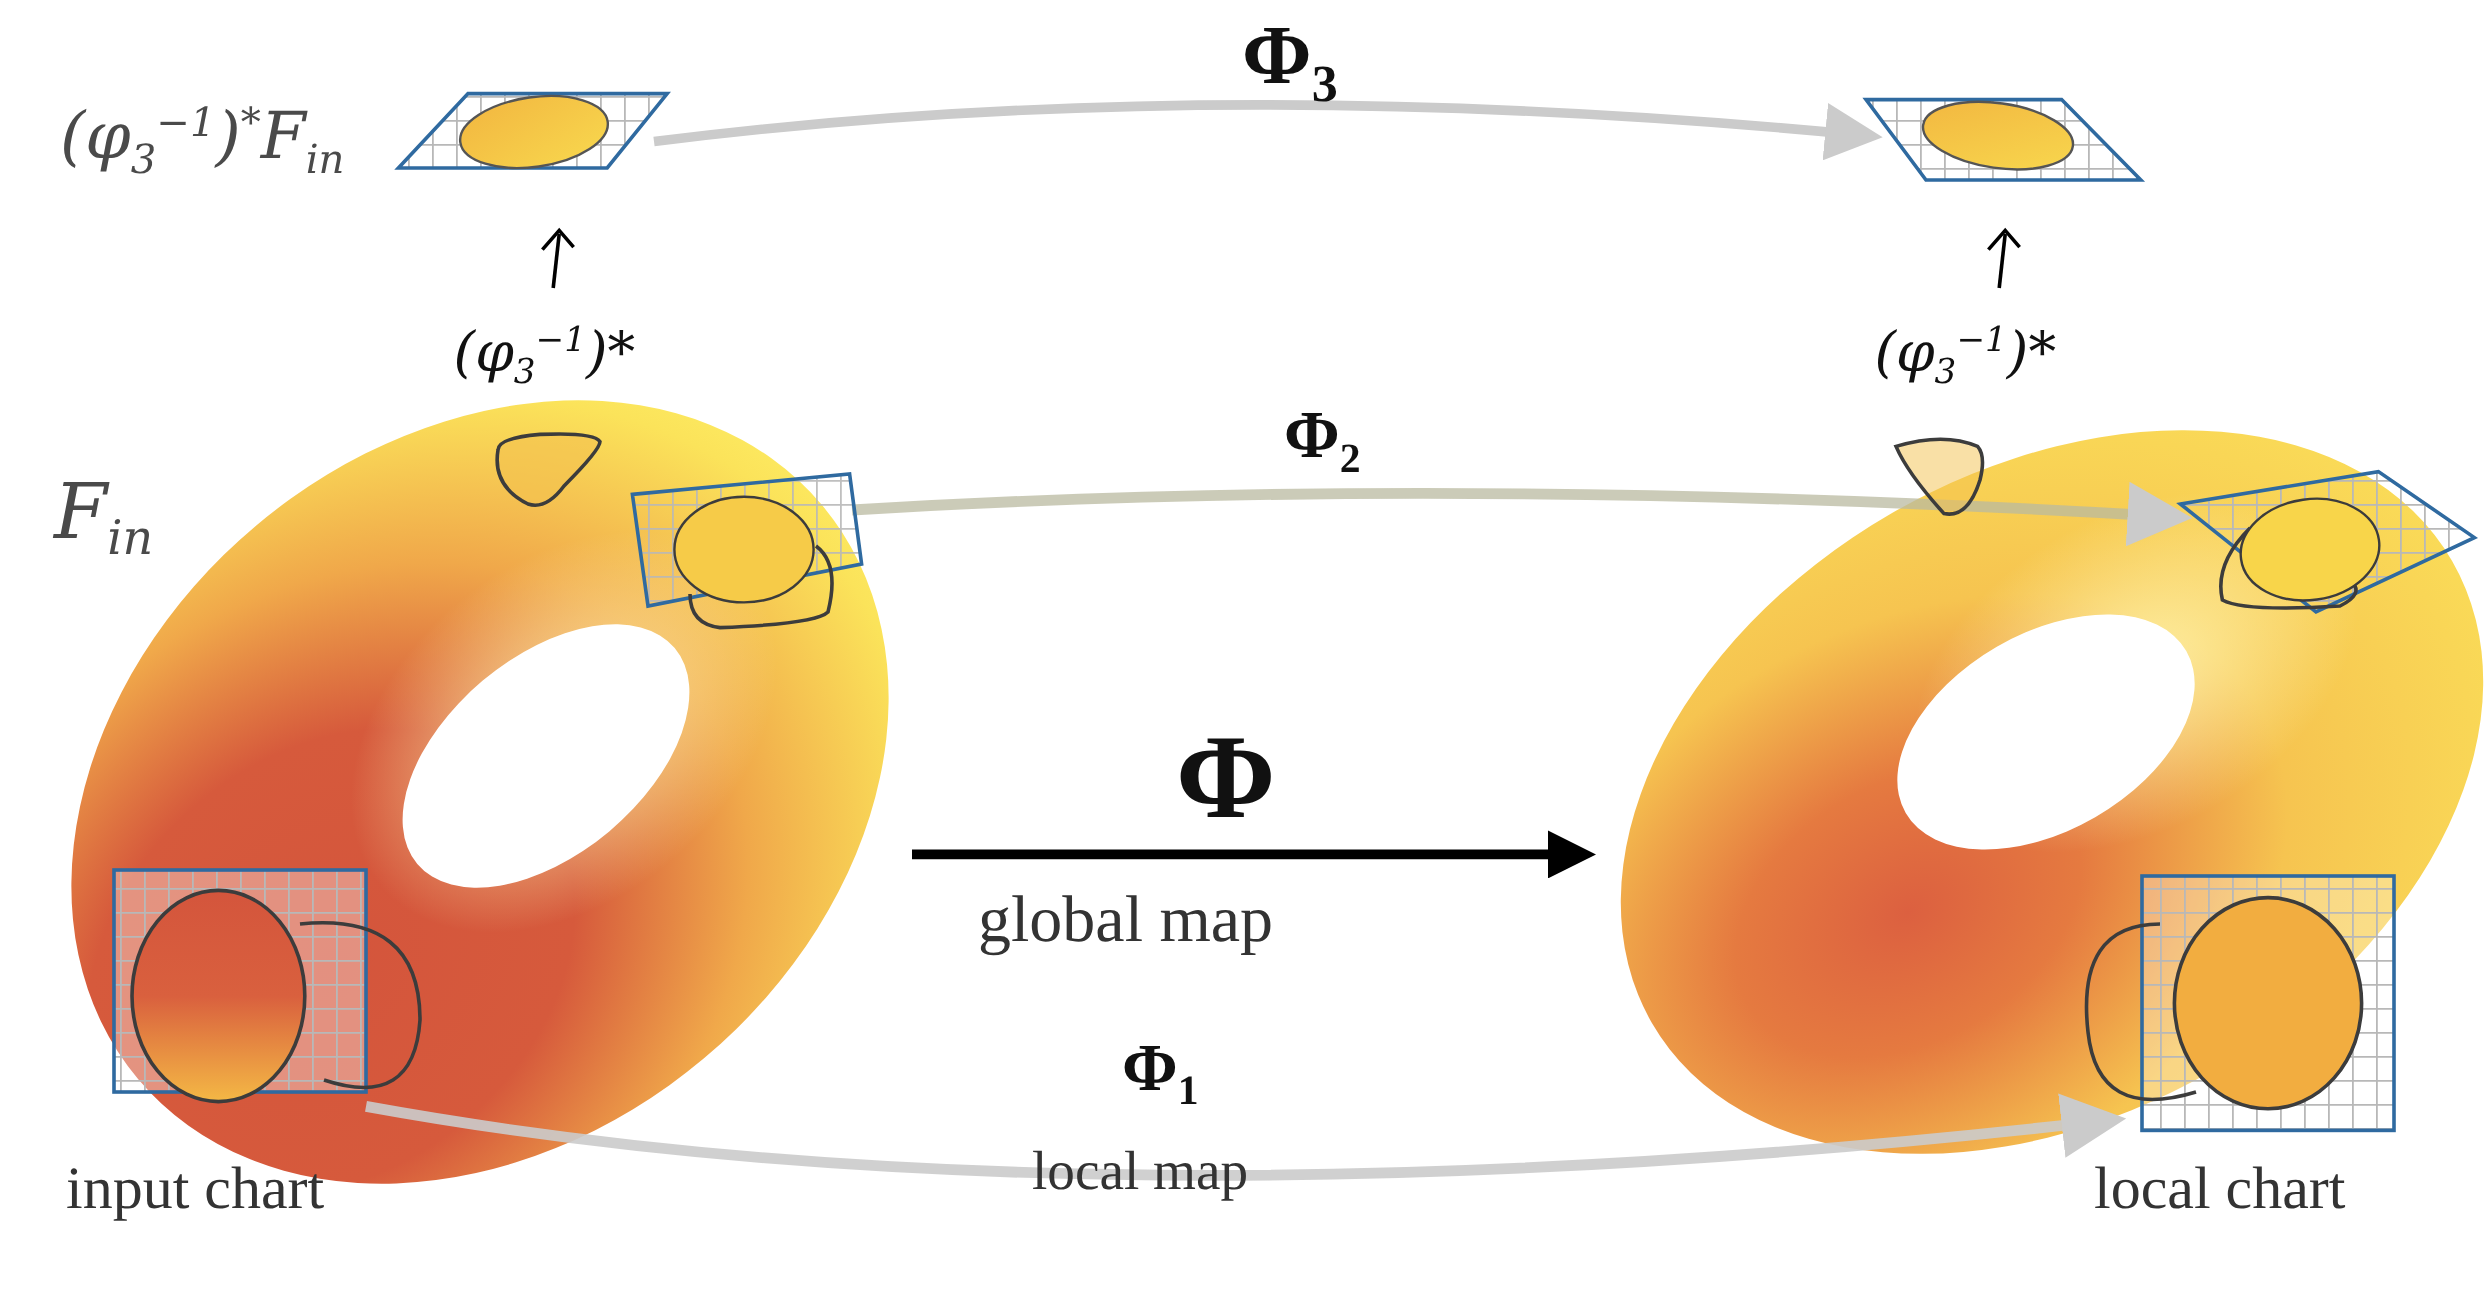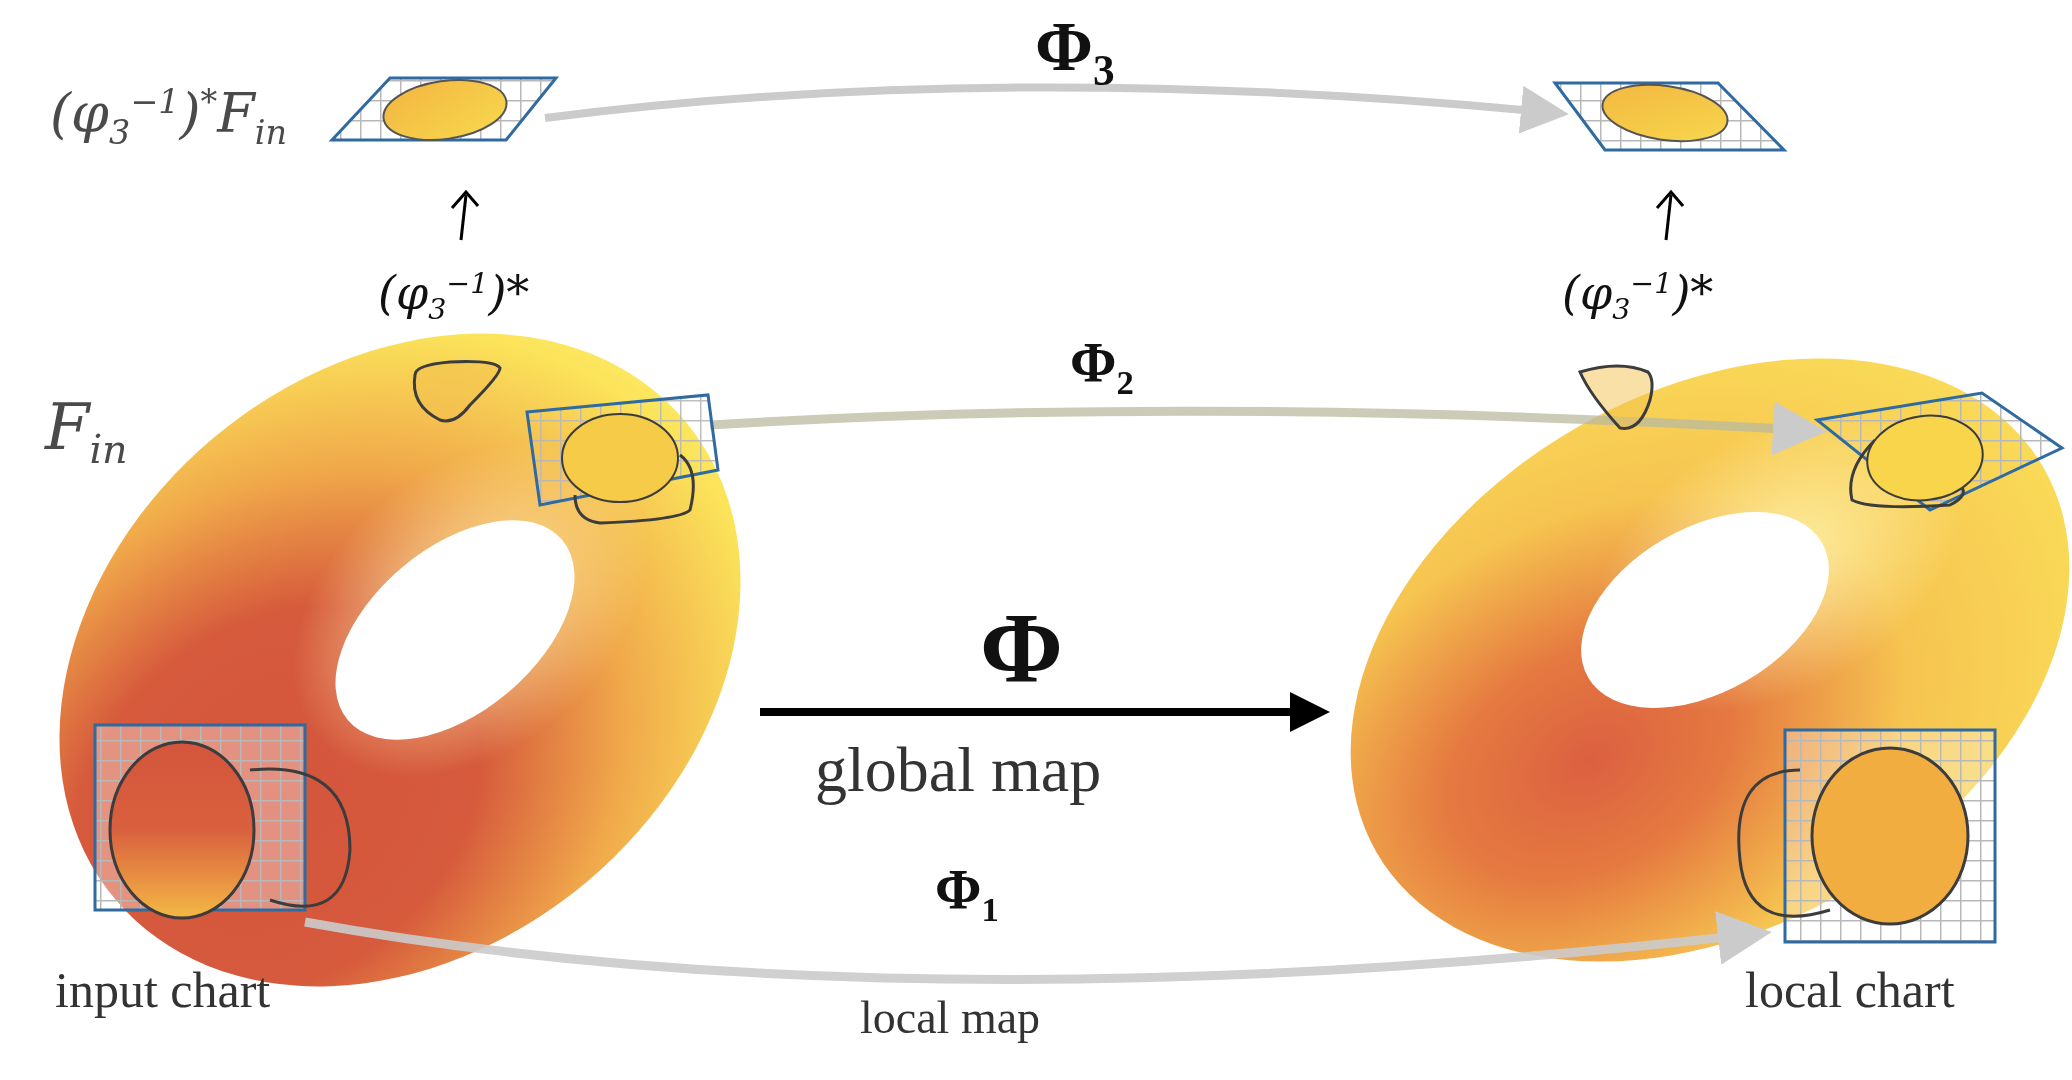"global map" div.lbl { font-size: 64px -> 55px }
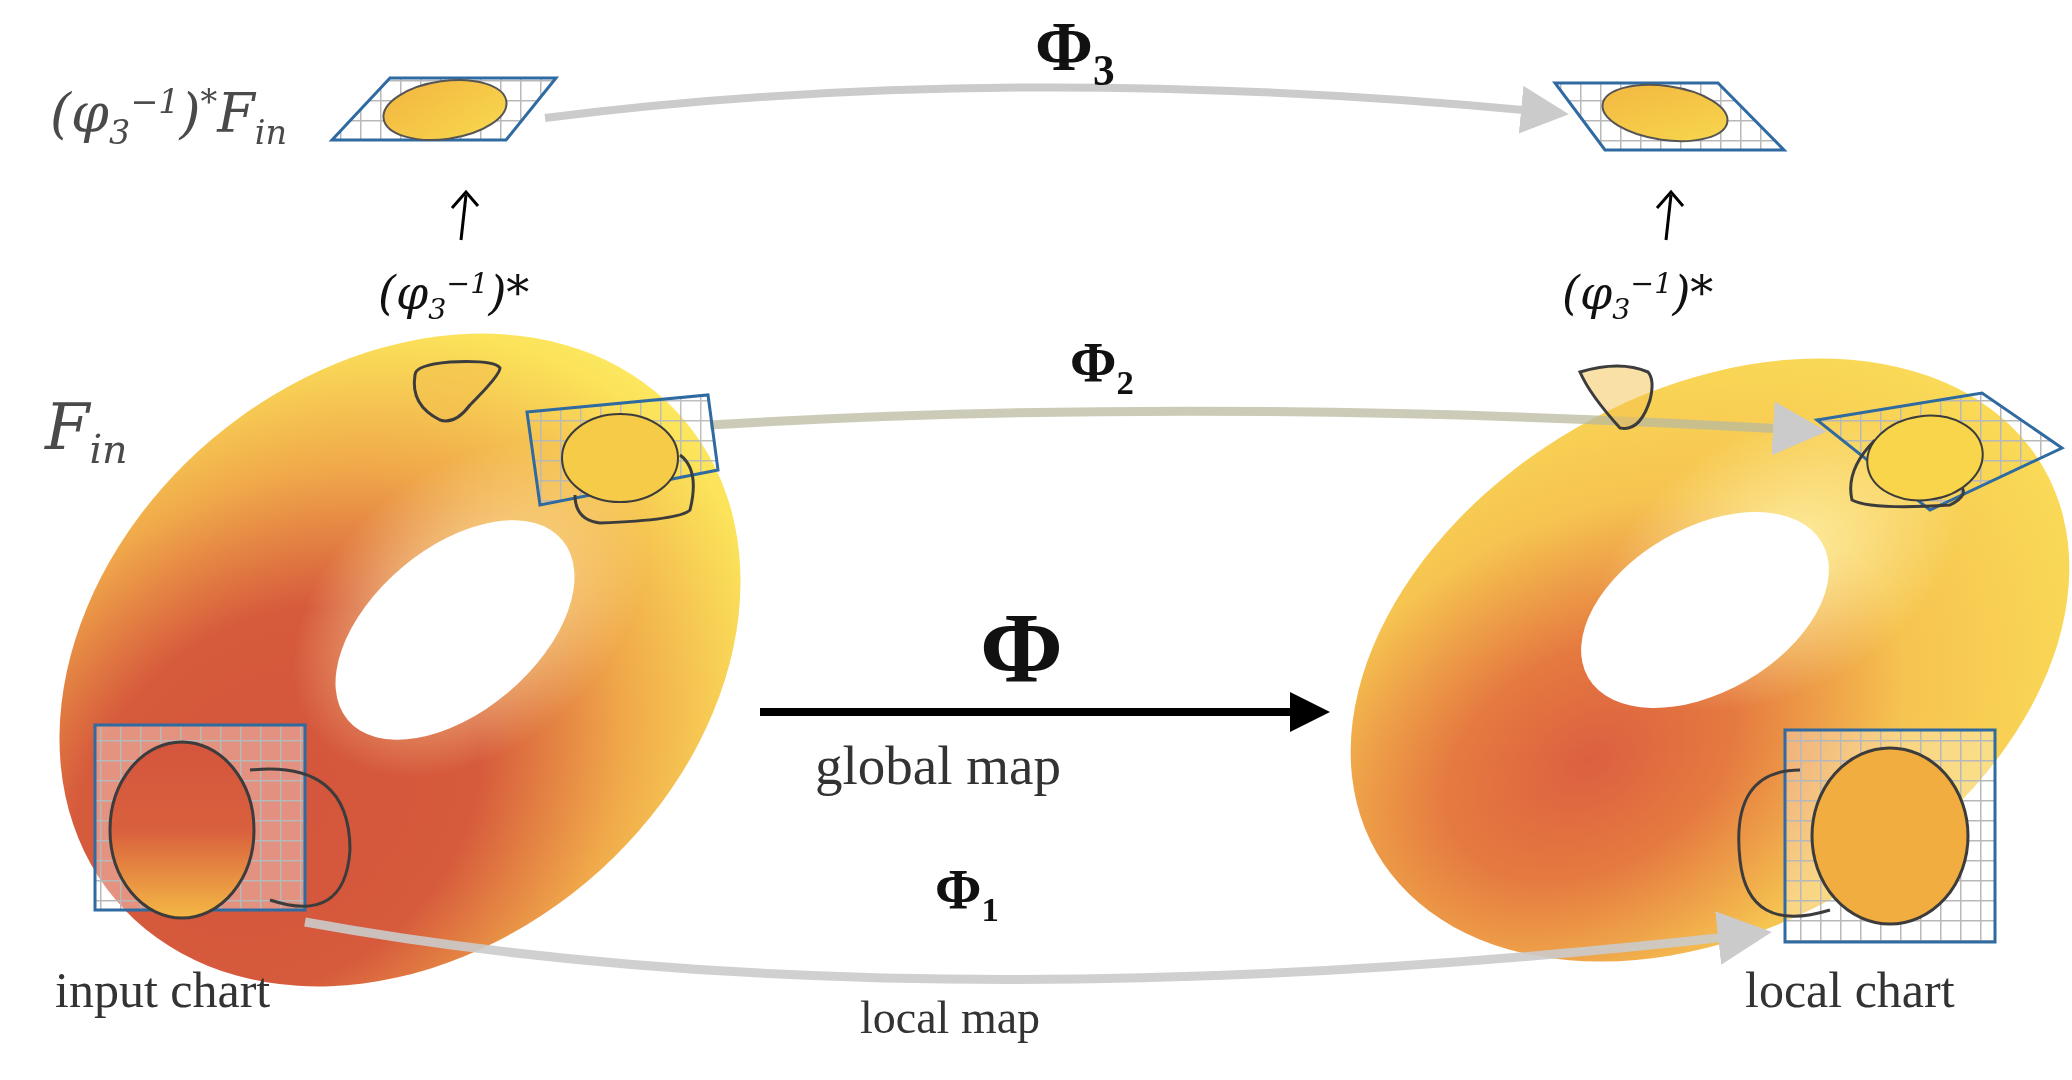"local map" div.lbl { top: 995px -> 953px }
